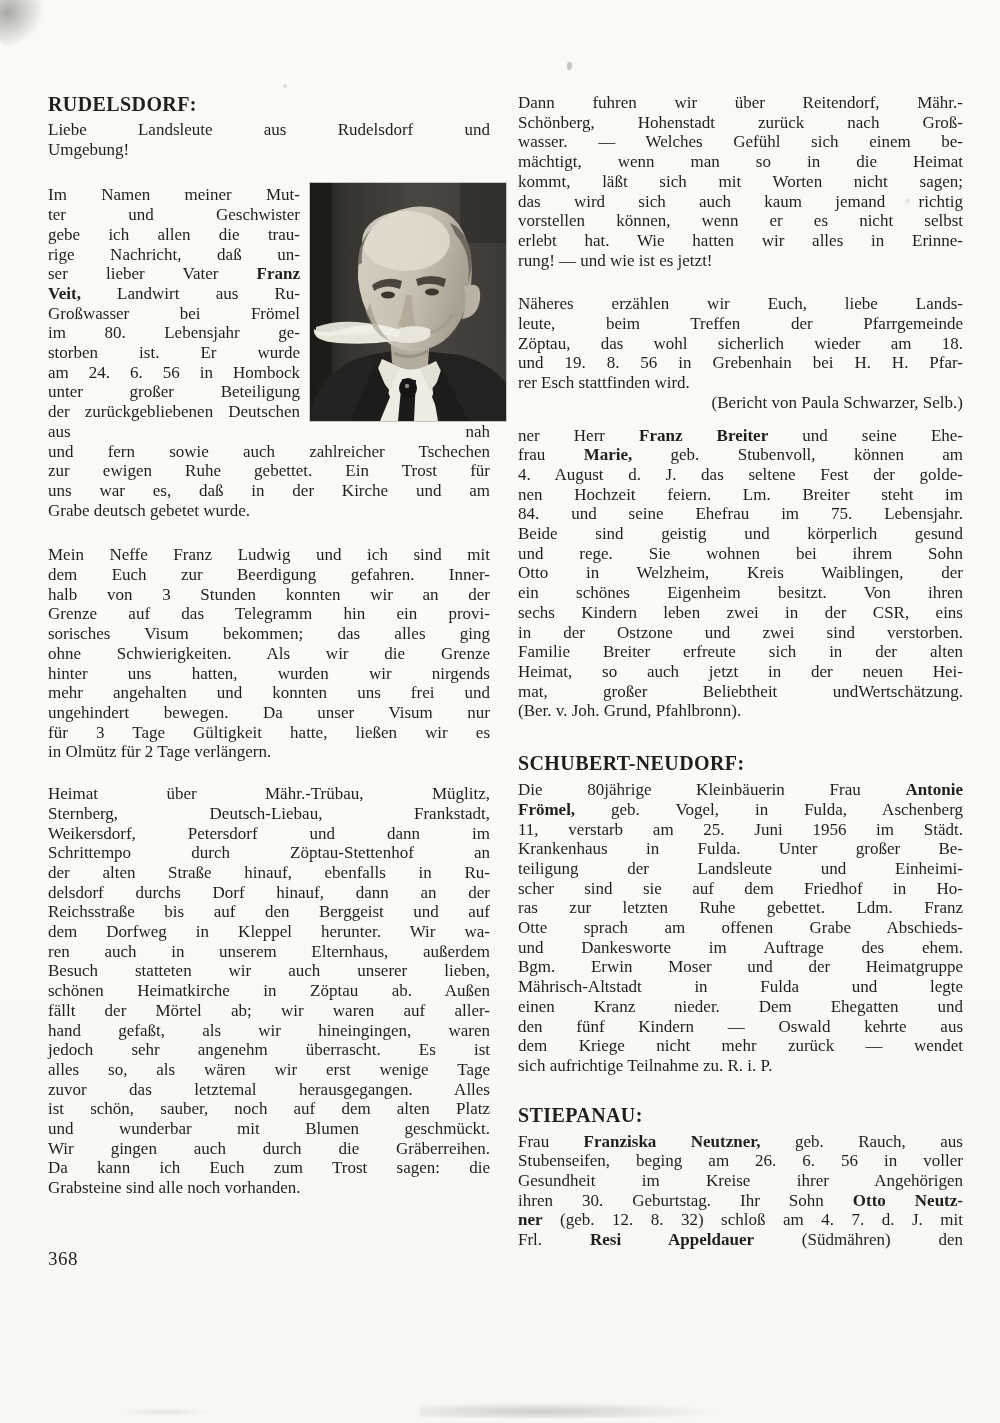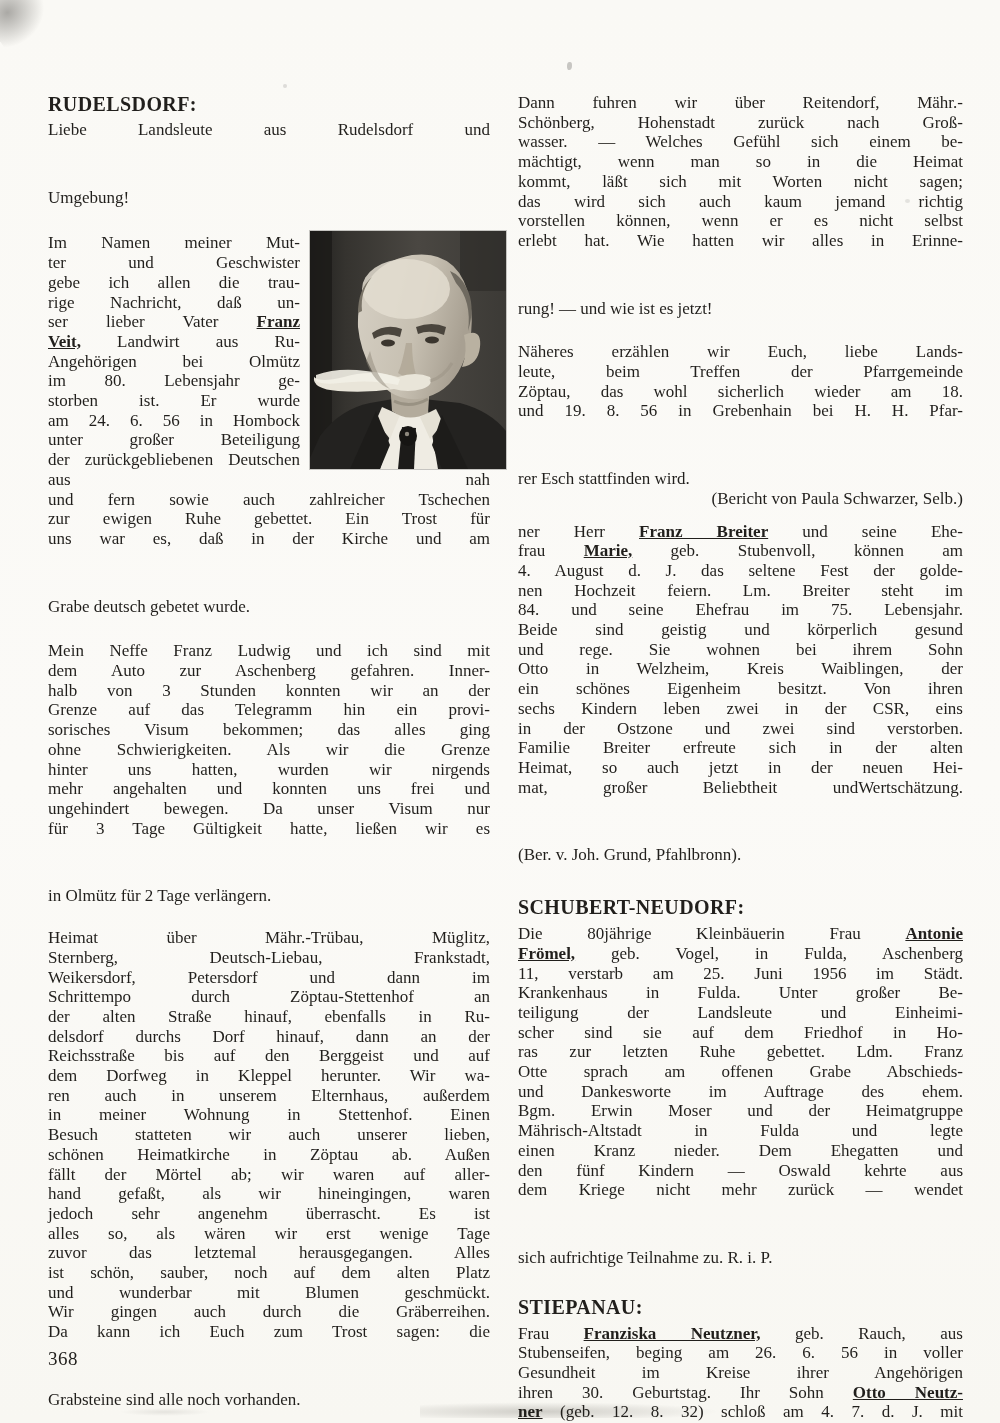"Umgebung!" .tline-last { margin-top: 48px -> none }
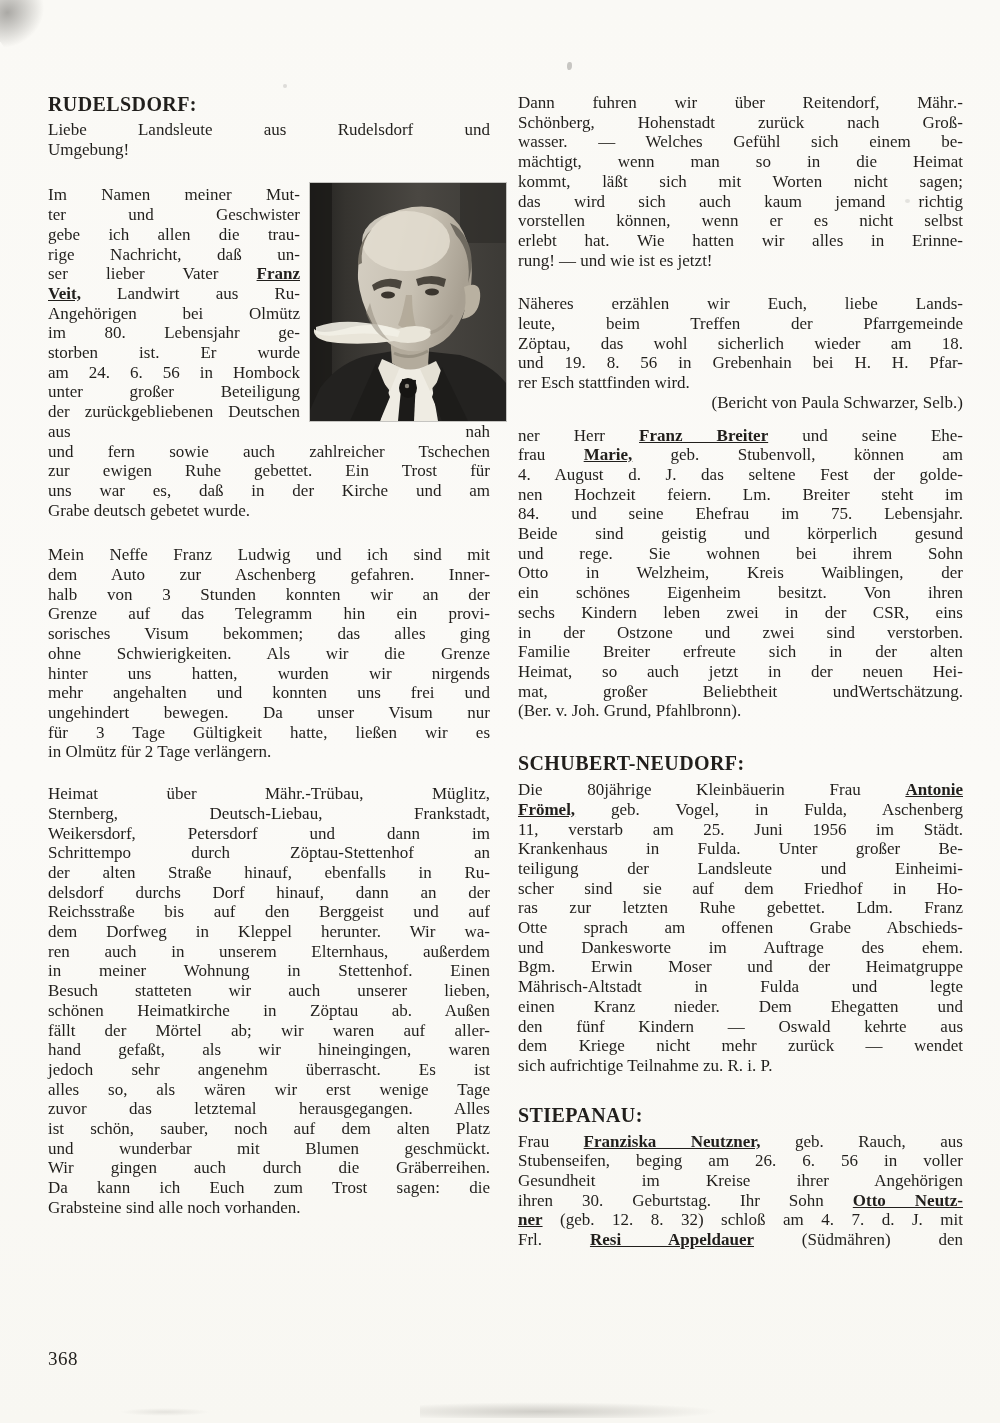"Franz" .bold { text-decoration: underline -> none }
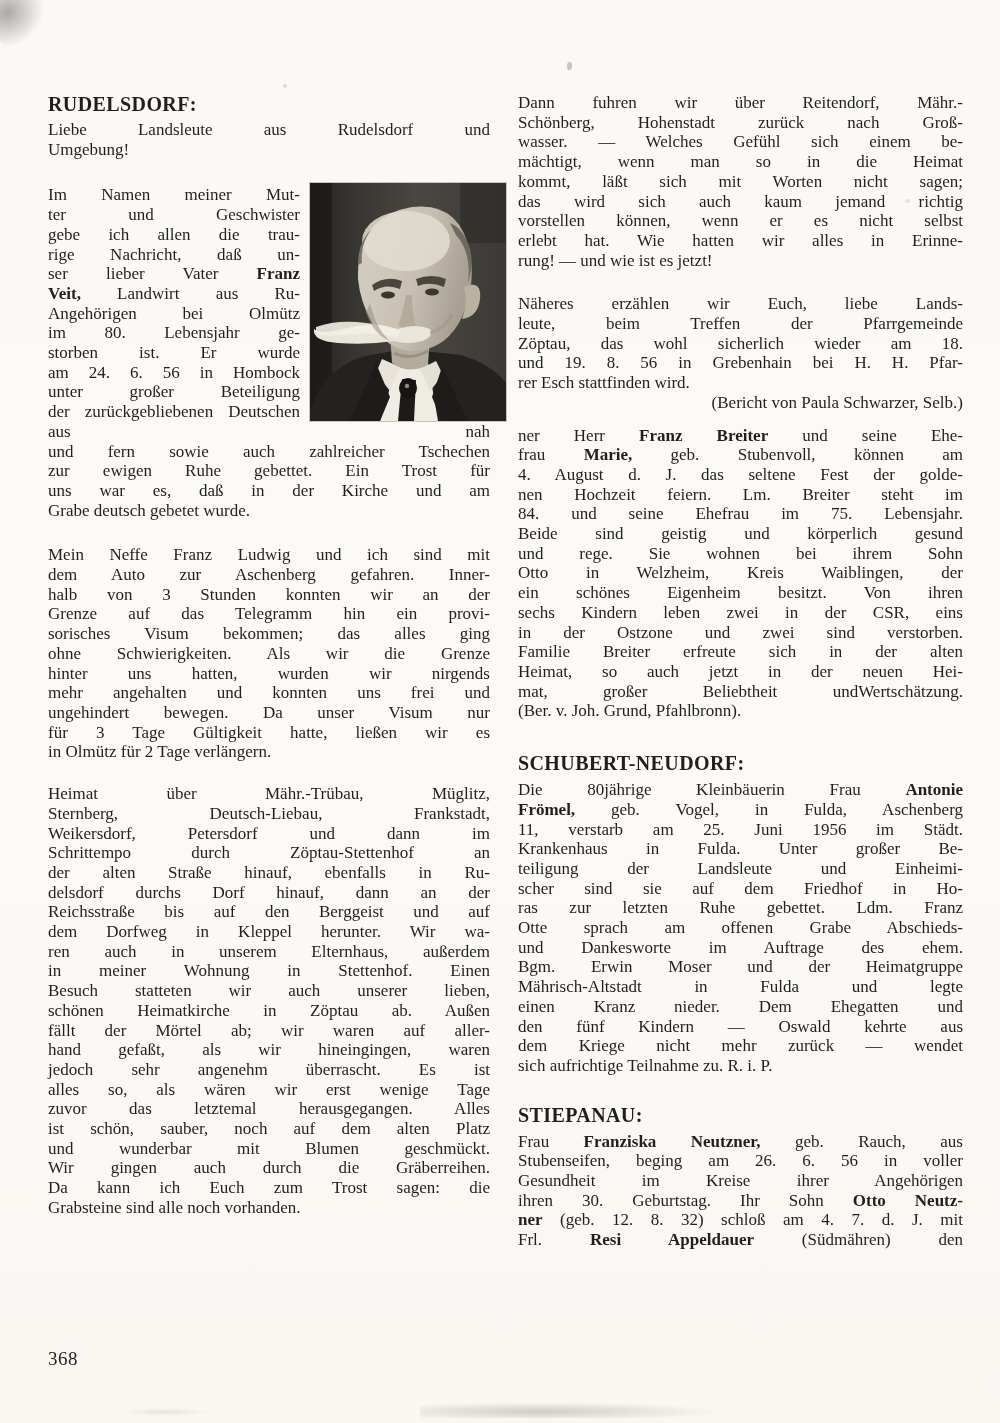"Angehörigen bei Olmütz" span { text: Angehörigen bei Olmütz -> Großwasser bei Frömel }
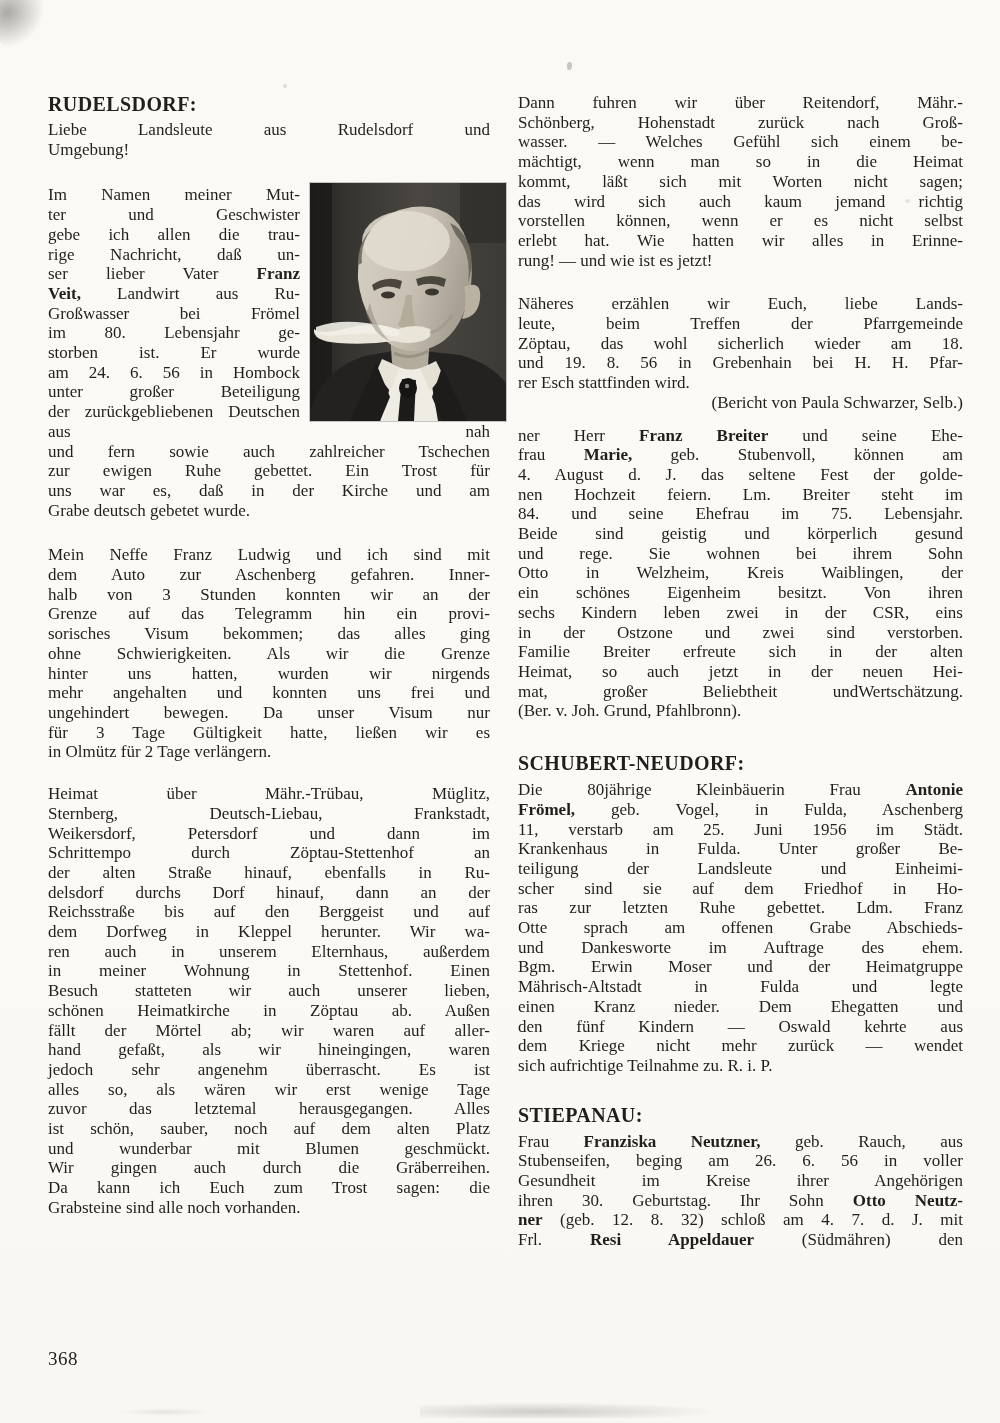"dem Auto zur Aschenberg gefahren." span { text: Auto zur Aschenberg -> Euch zur Beerdigung }
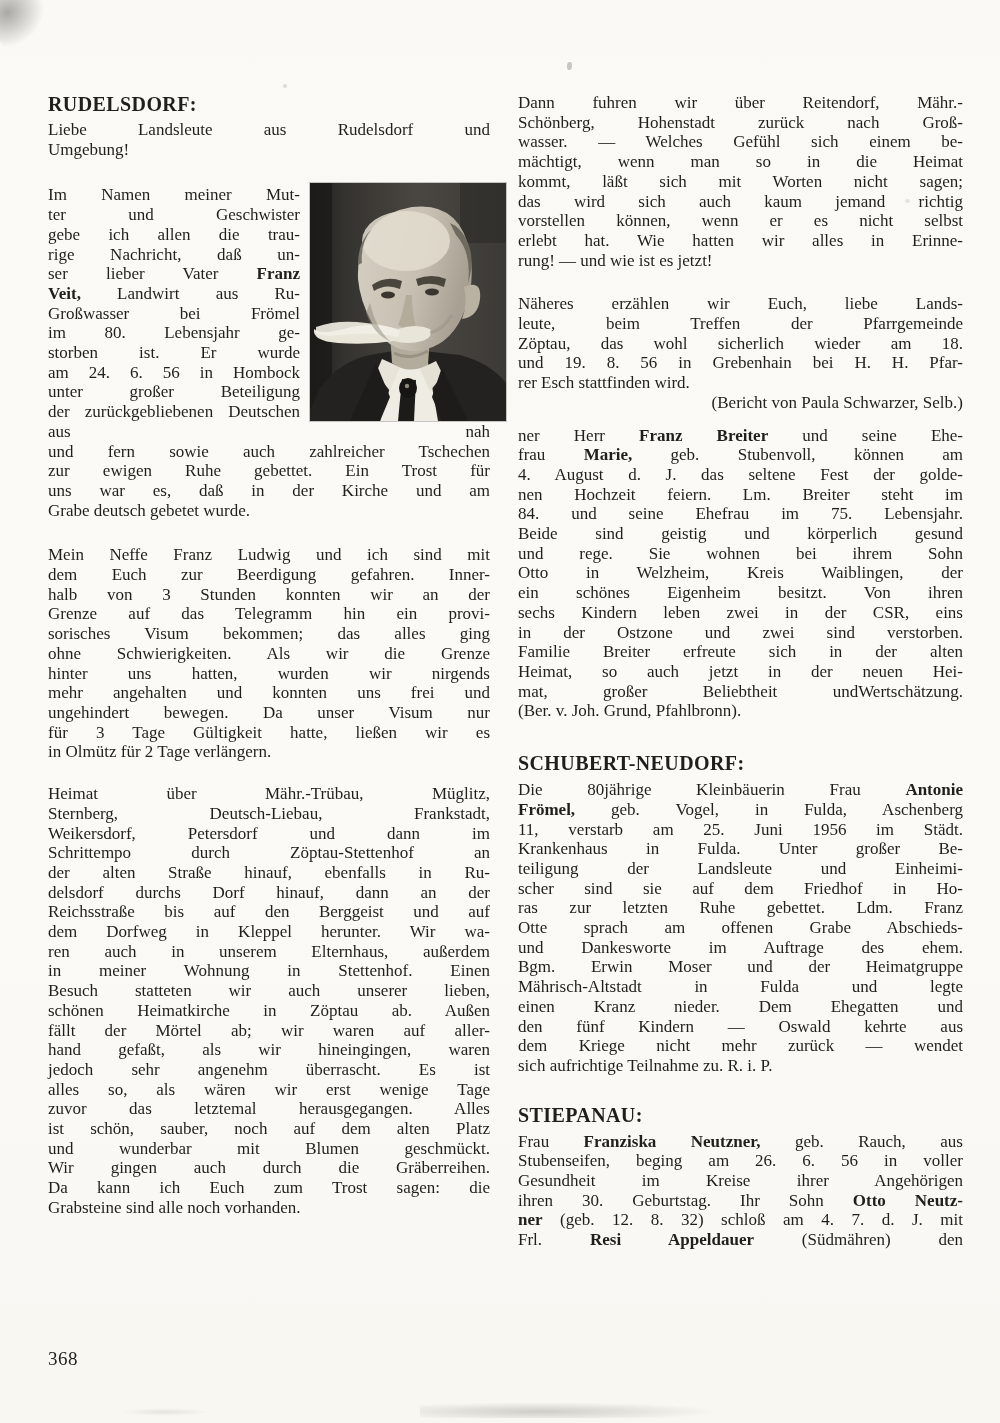"in meiner Wohnung in Stettenhof." div.tline { html: <div><span>in meiner Wohnung in Stettenhof. Einen</span></div> -> none }
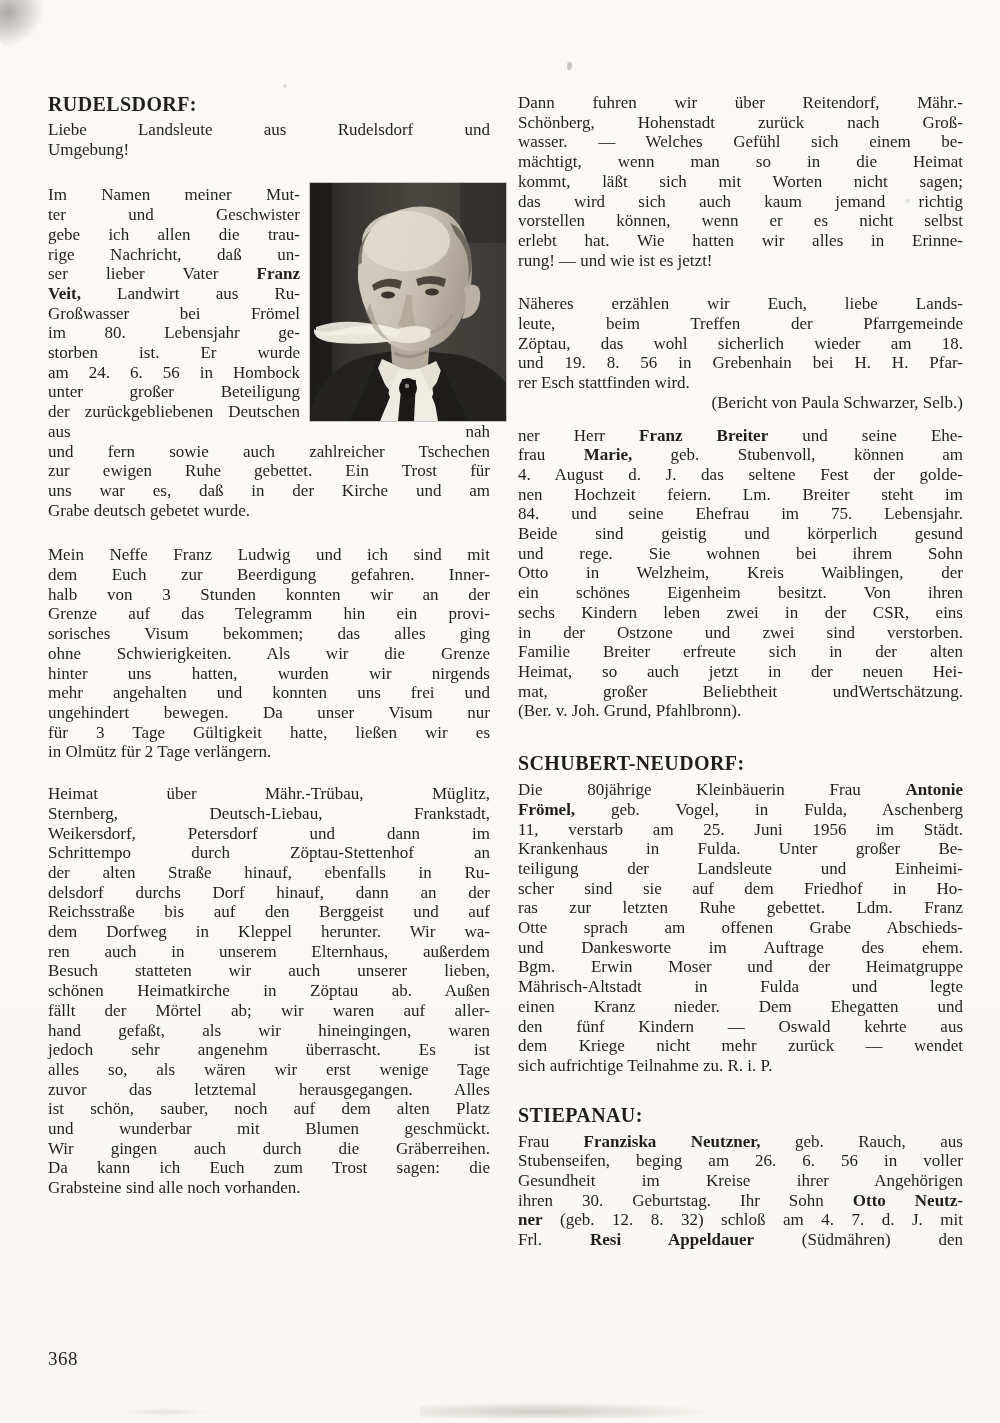"368" .page-number { top: 1348px -> 1248px }
